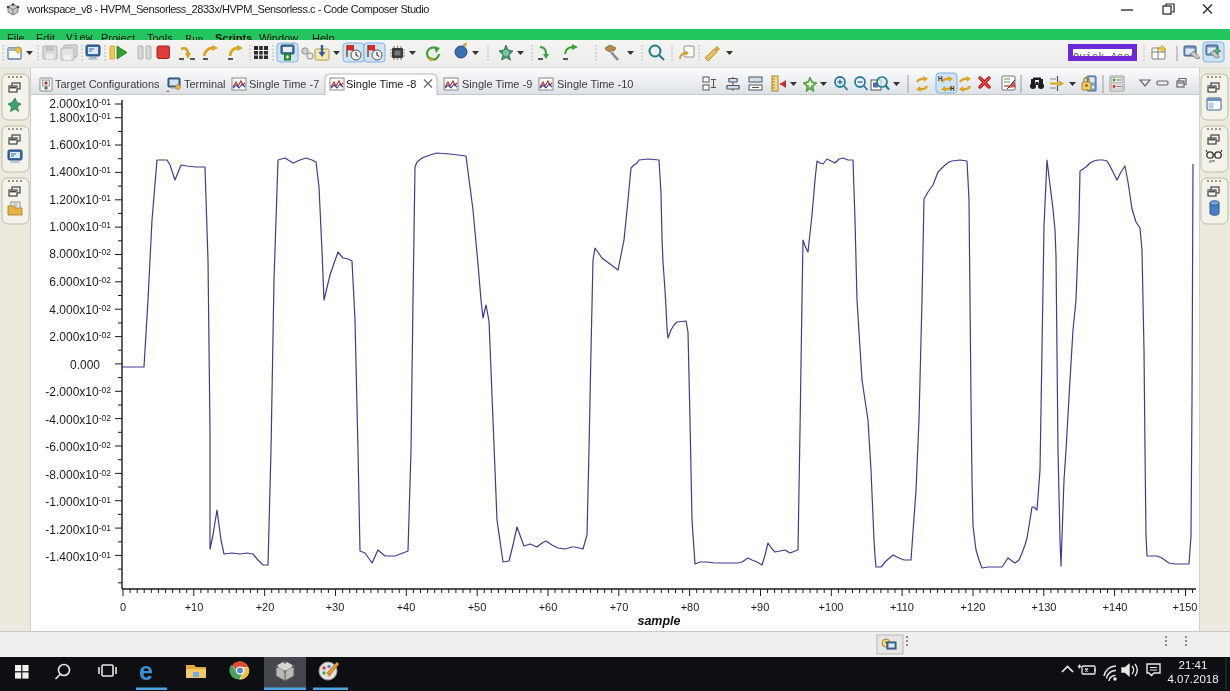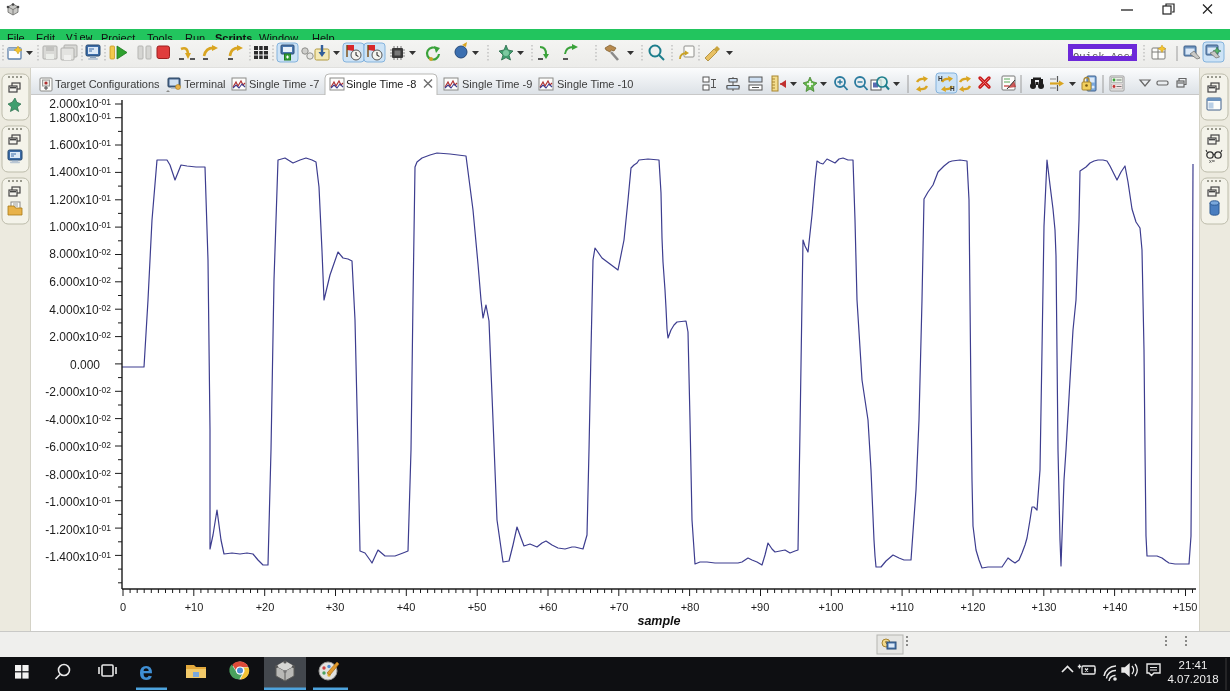"workspace_v8 -" div.abs { html: none -> <div>workspace_v8 - HVPM_Sensorless_2833x/HVPM_Sensorless.c - Code Composer Studio</div> }
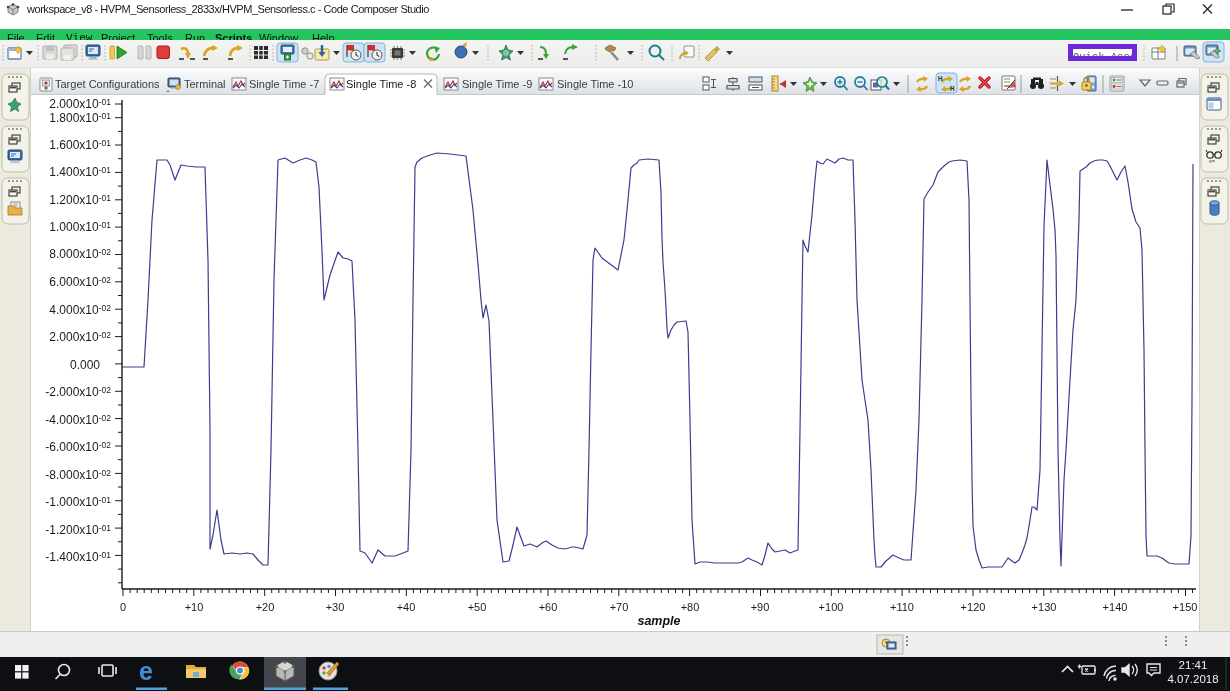"Run" div.abs { font-family: none -> Liberation Serif, serif }
